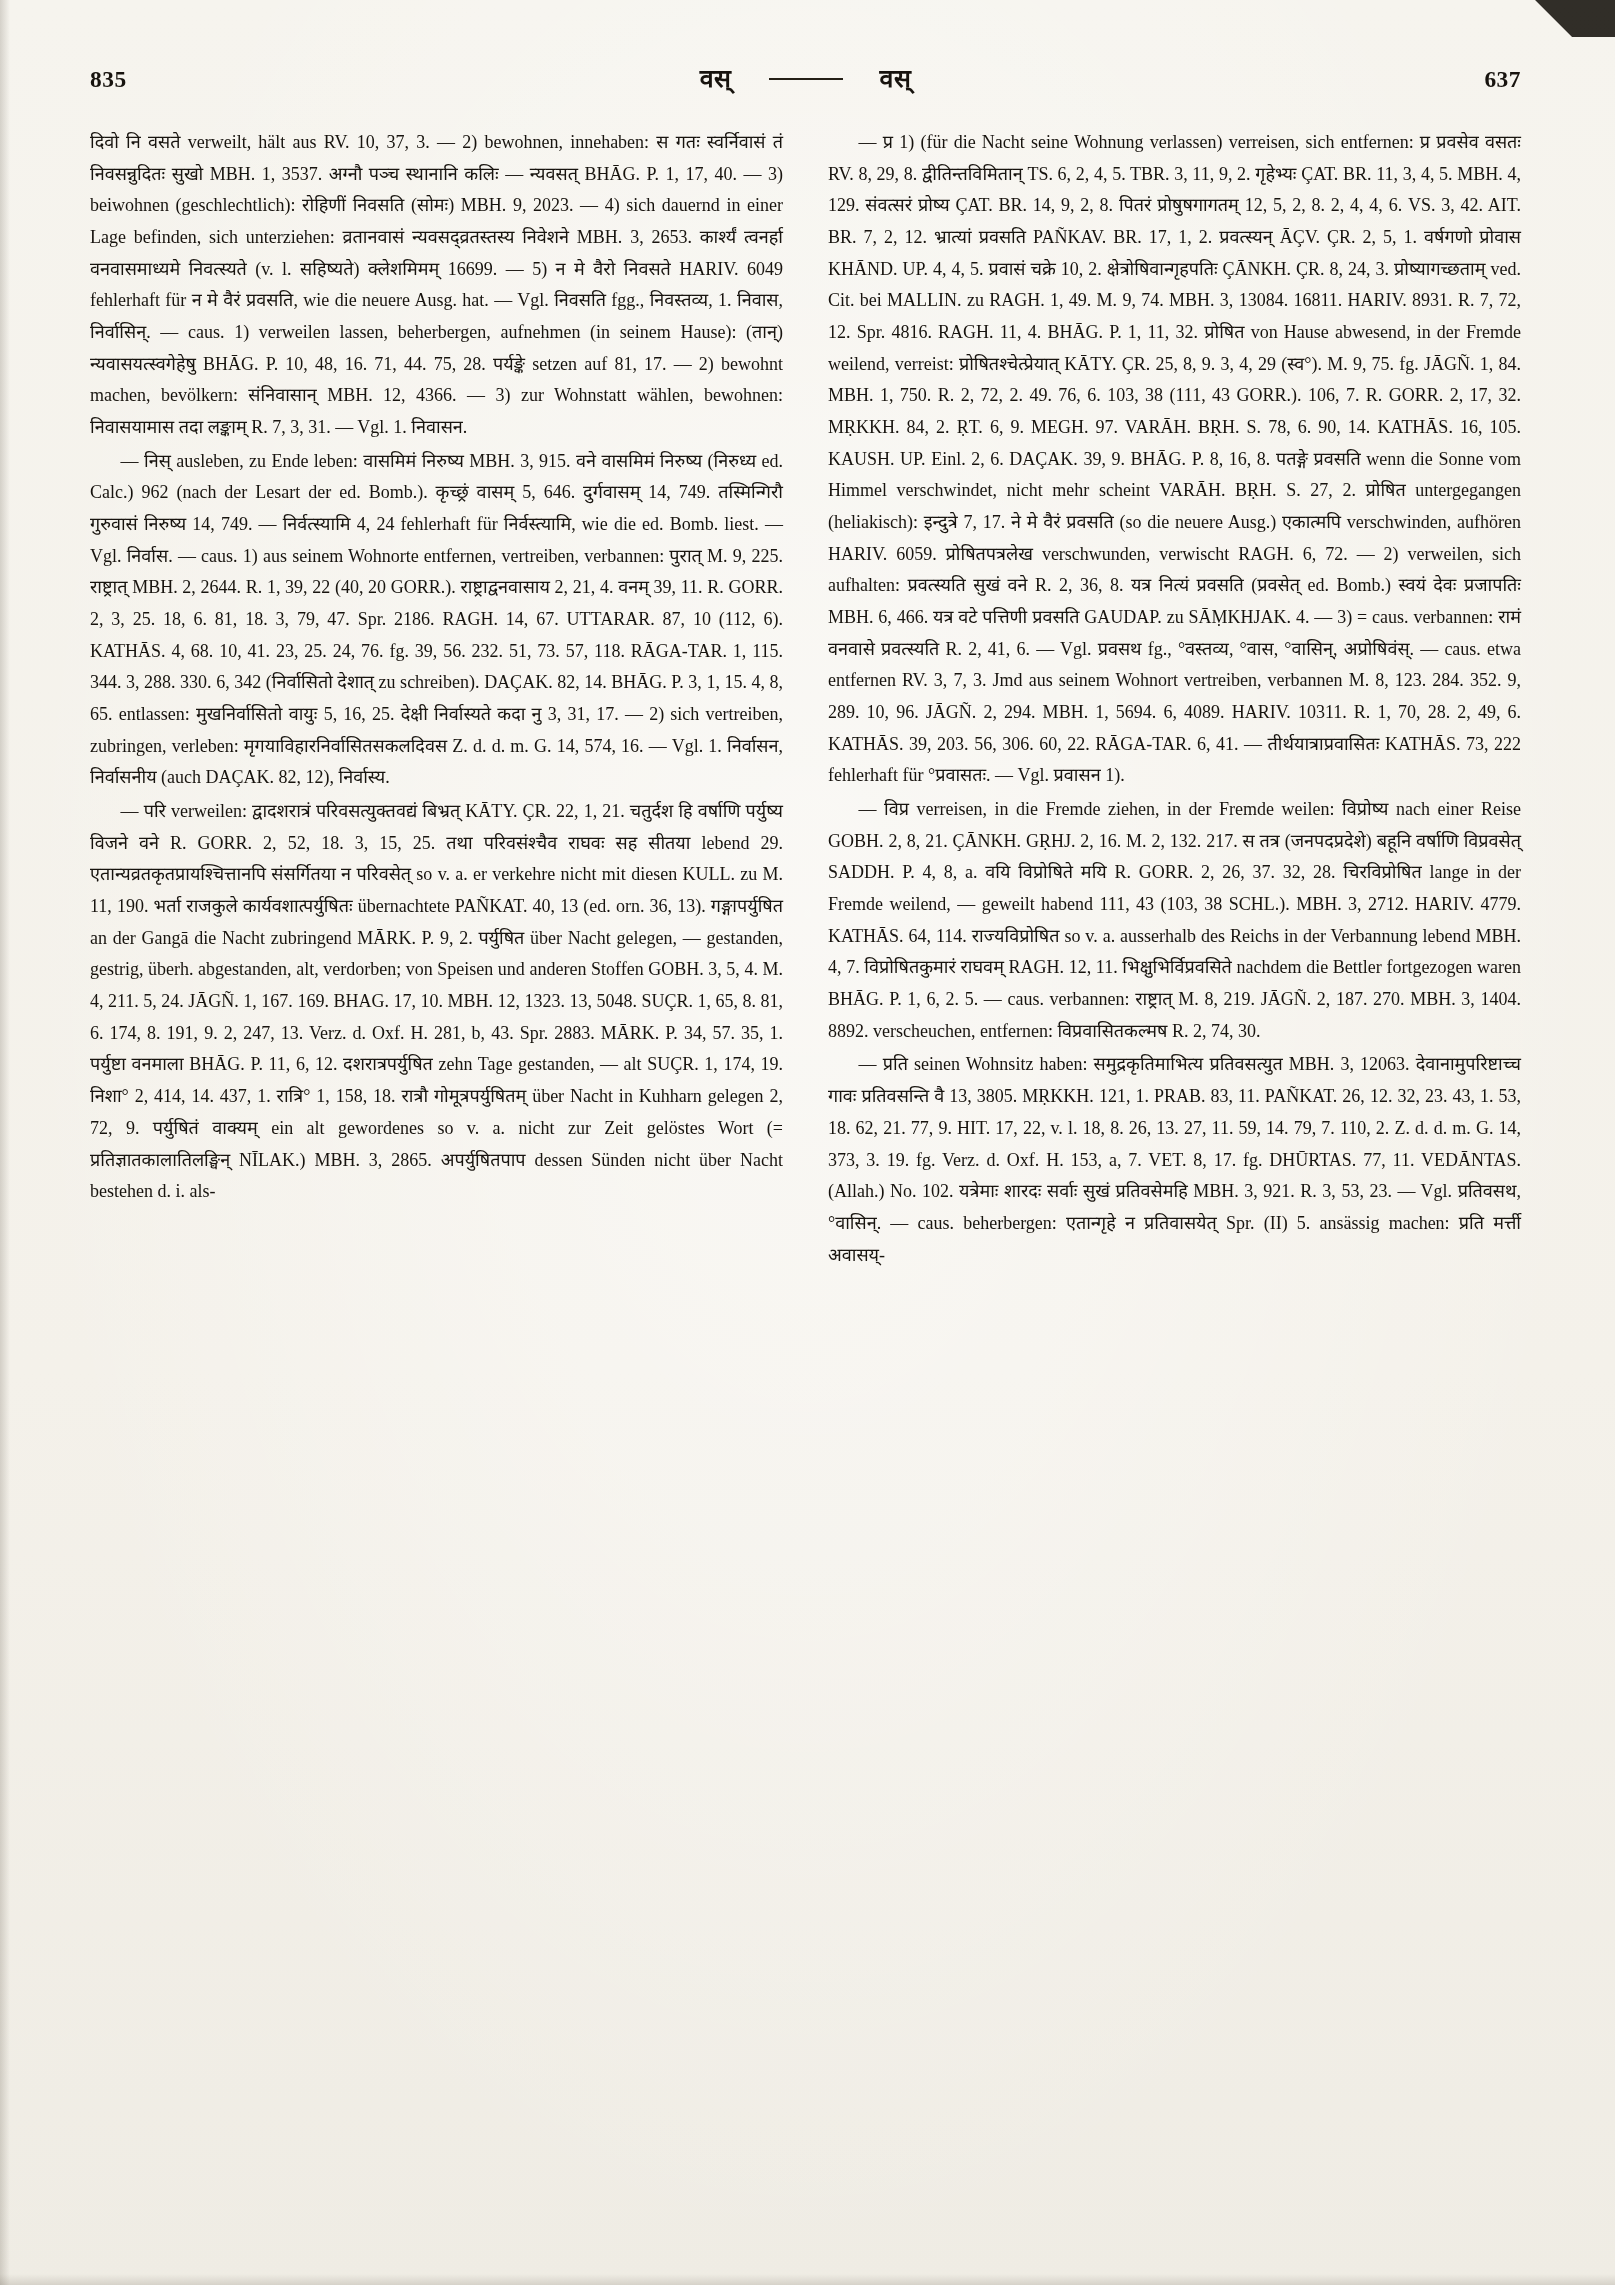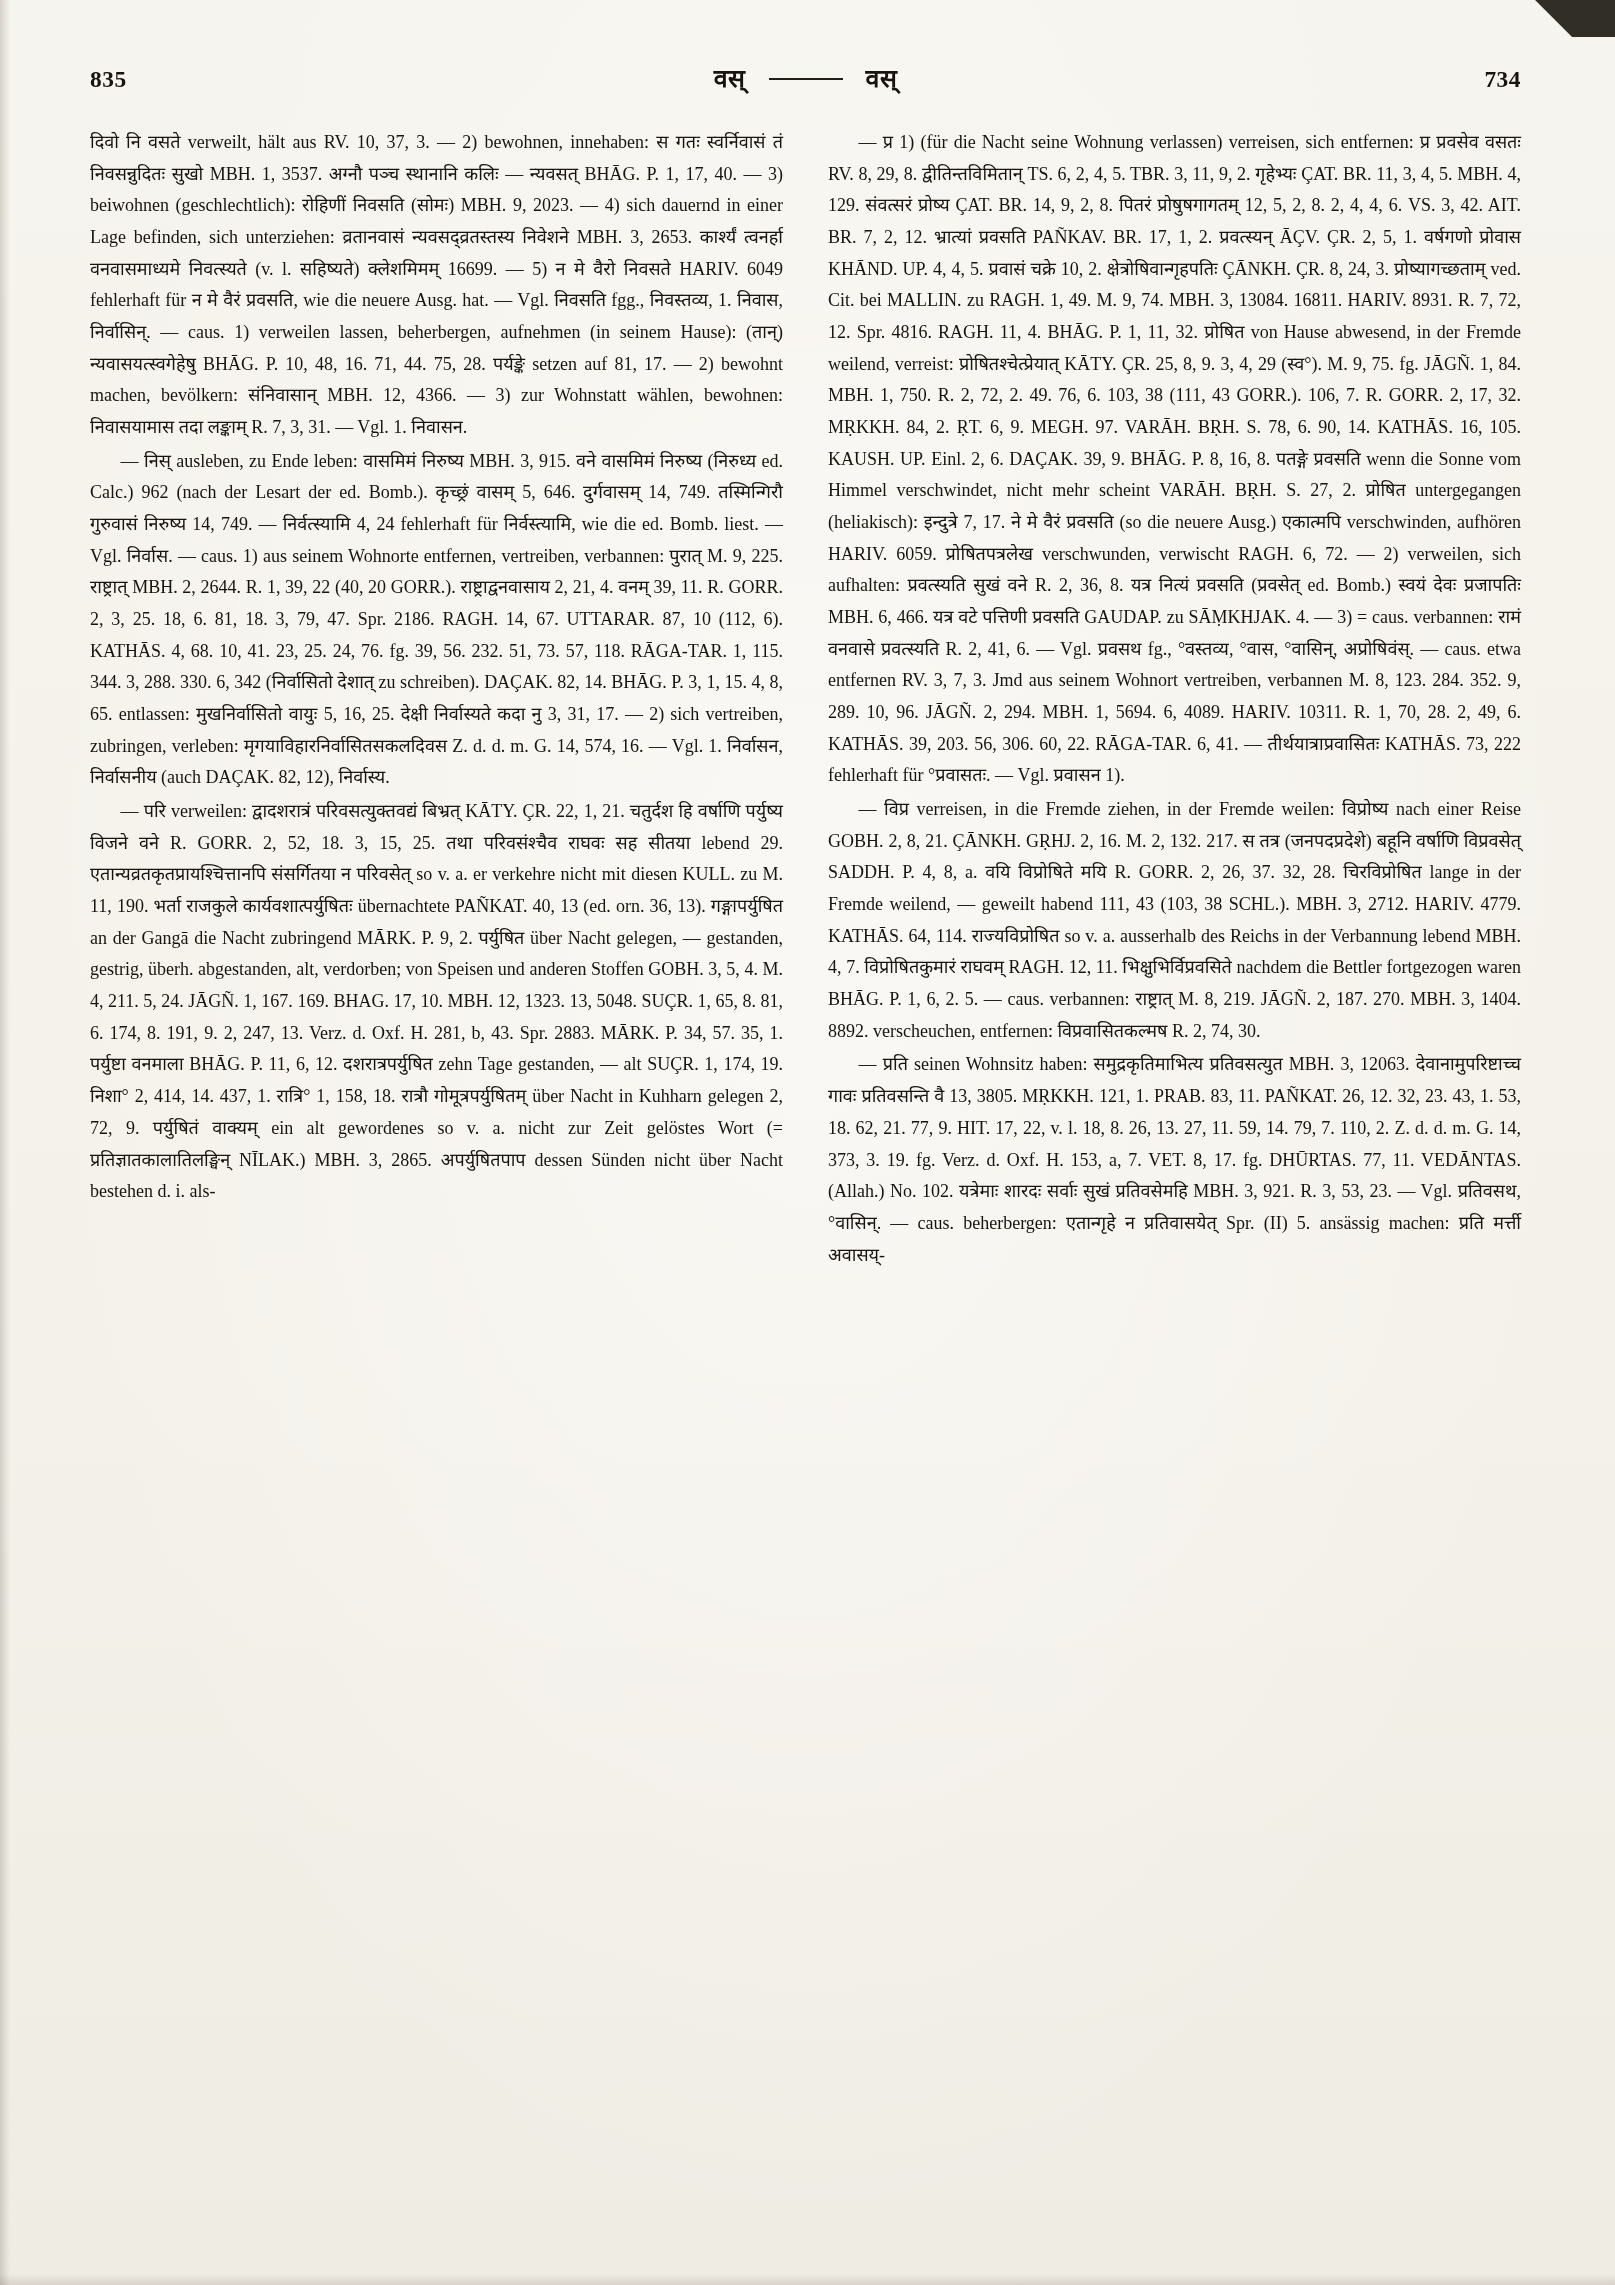"वस्" .running-head { gap: 23px -> 37px }
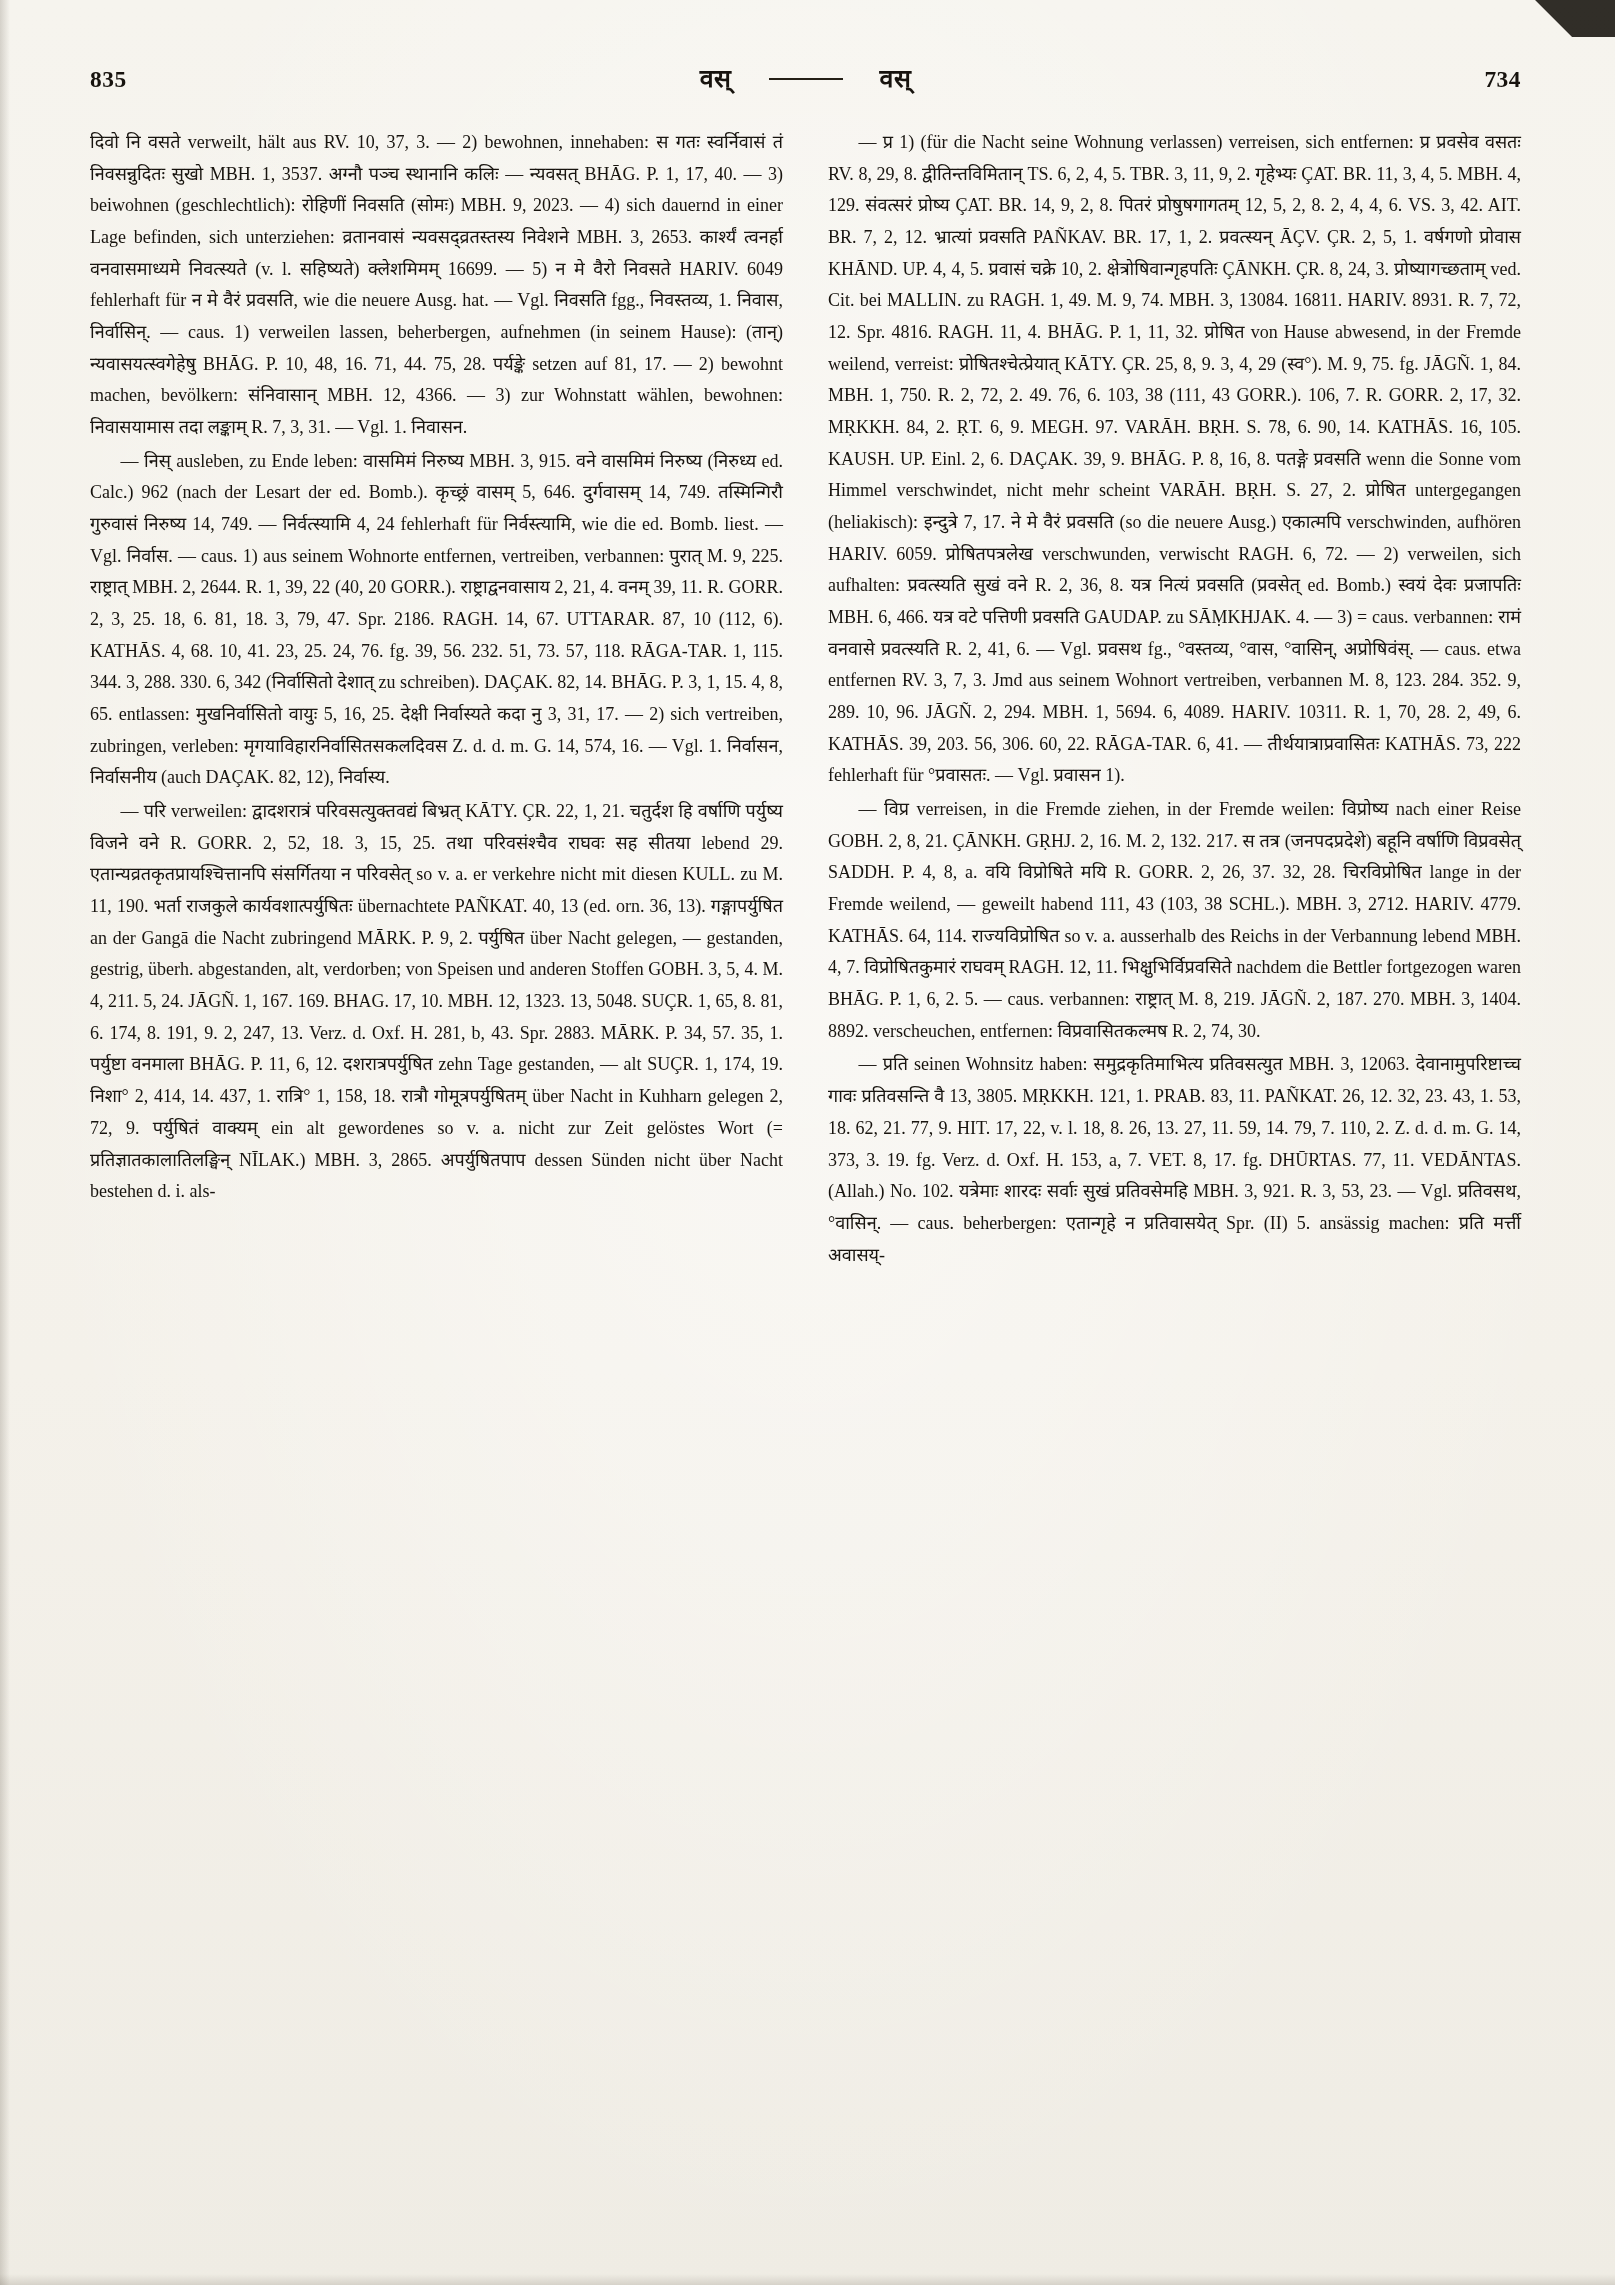"734" span.page-num { text: 734 -> 637 }
